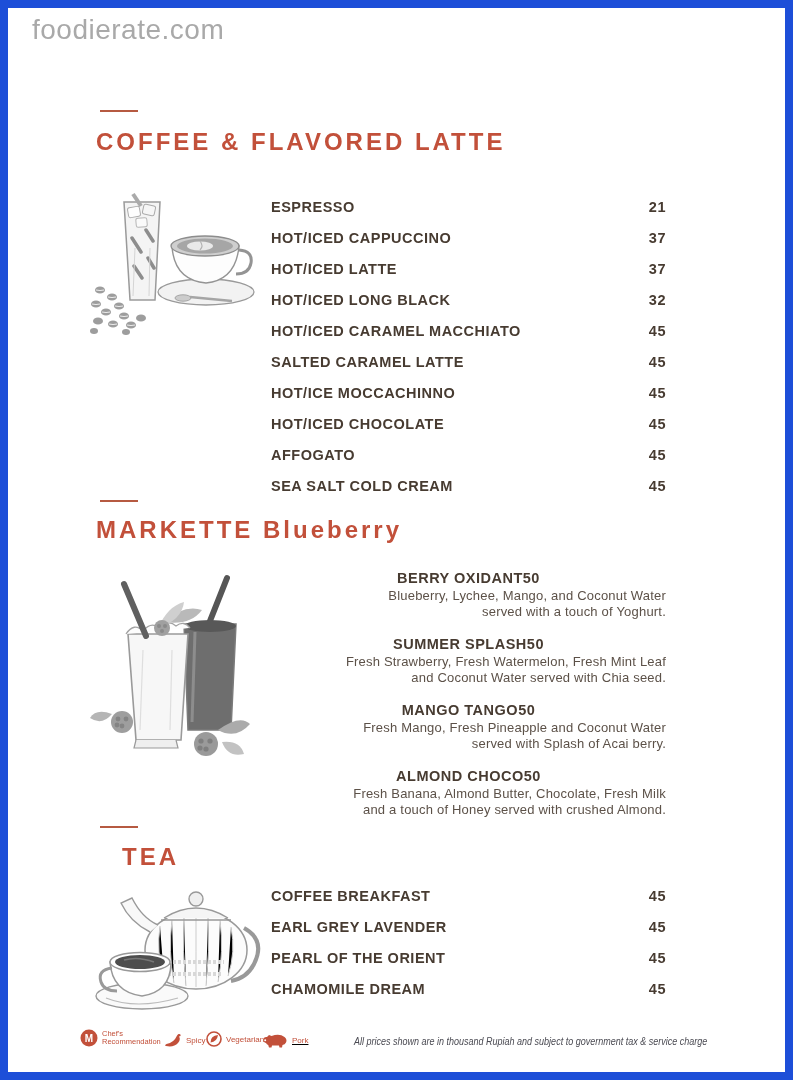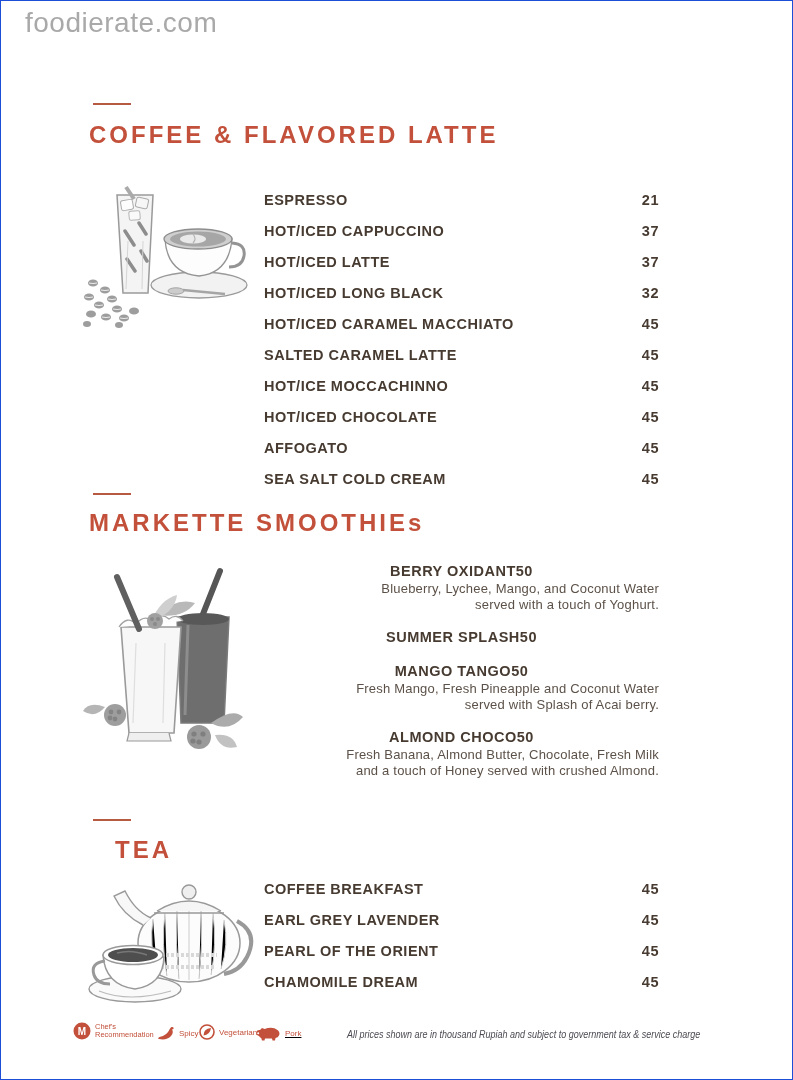"foodierate.com" .page { border: 1px solid #1d4ed8 -> 8px solid #1d4ed8 }
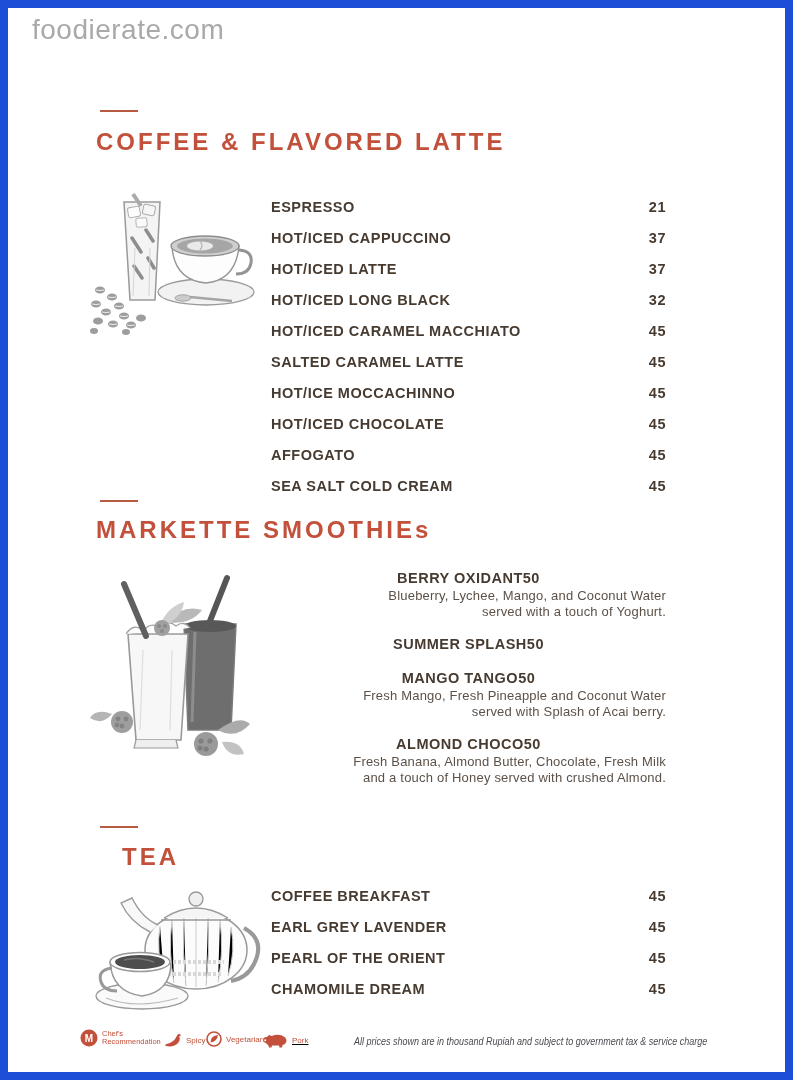"MARKETTE SMOOTHIEs" div.sec-title { text: SMOOTHIEs -> Blueberry }
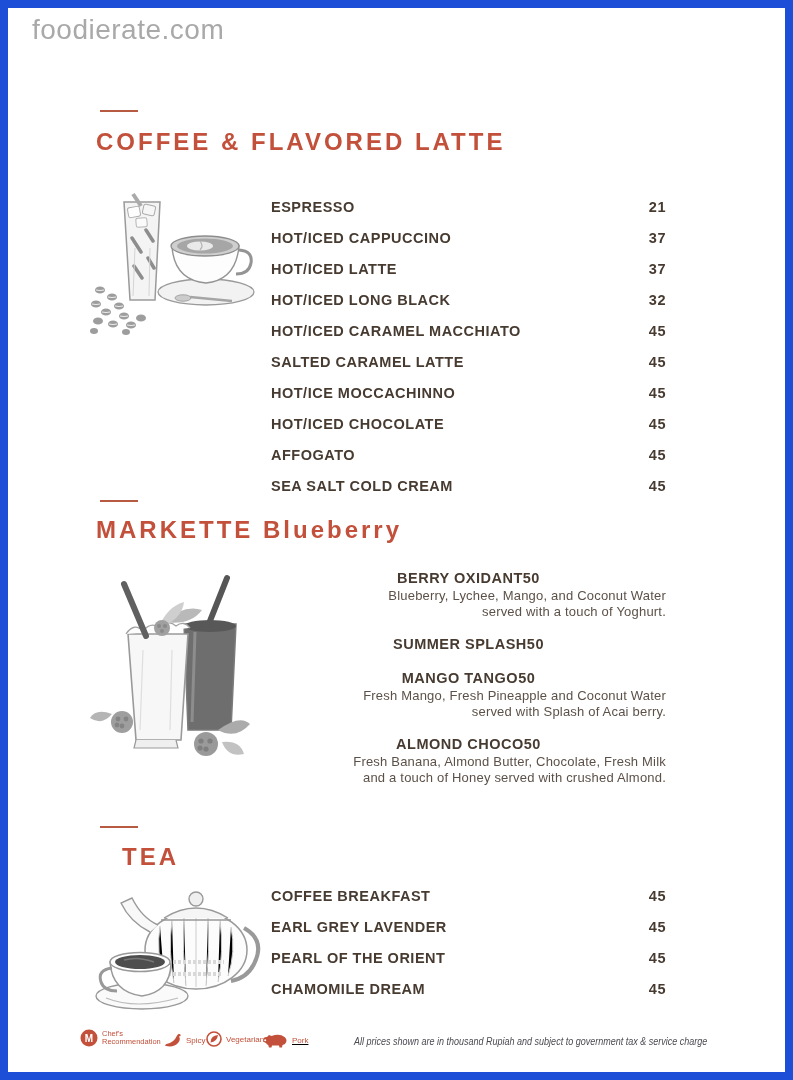"Fresh Strawberry, Fresh Watermelon," div.desc { html: none -> <div> <div>Fresh Strawberry, Fresh Watermelon, Fresh Mint Leaf</div> <div>and Coconut Water served with Chia seed.</div> </div> }
